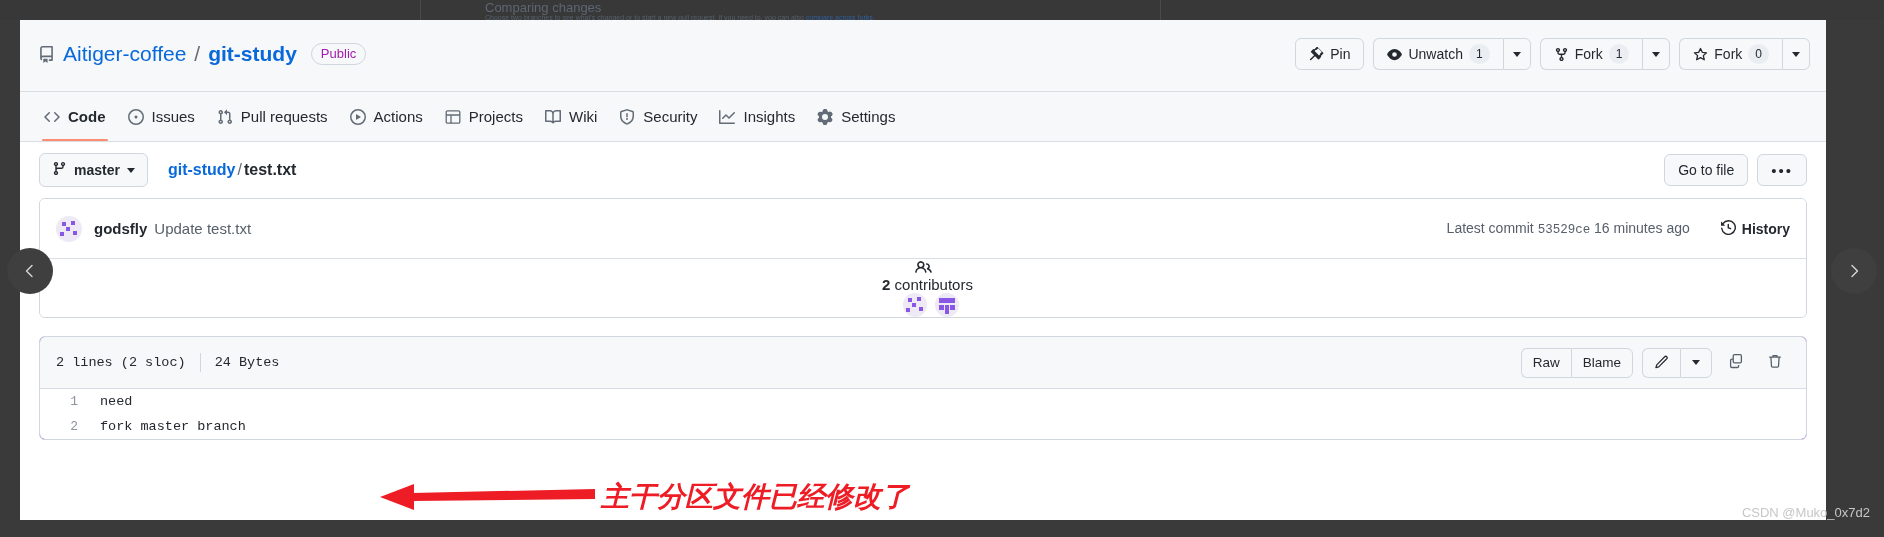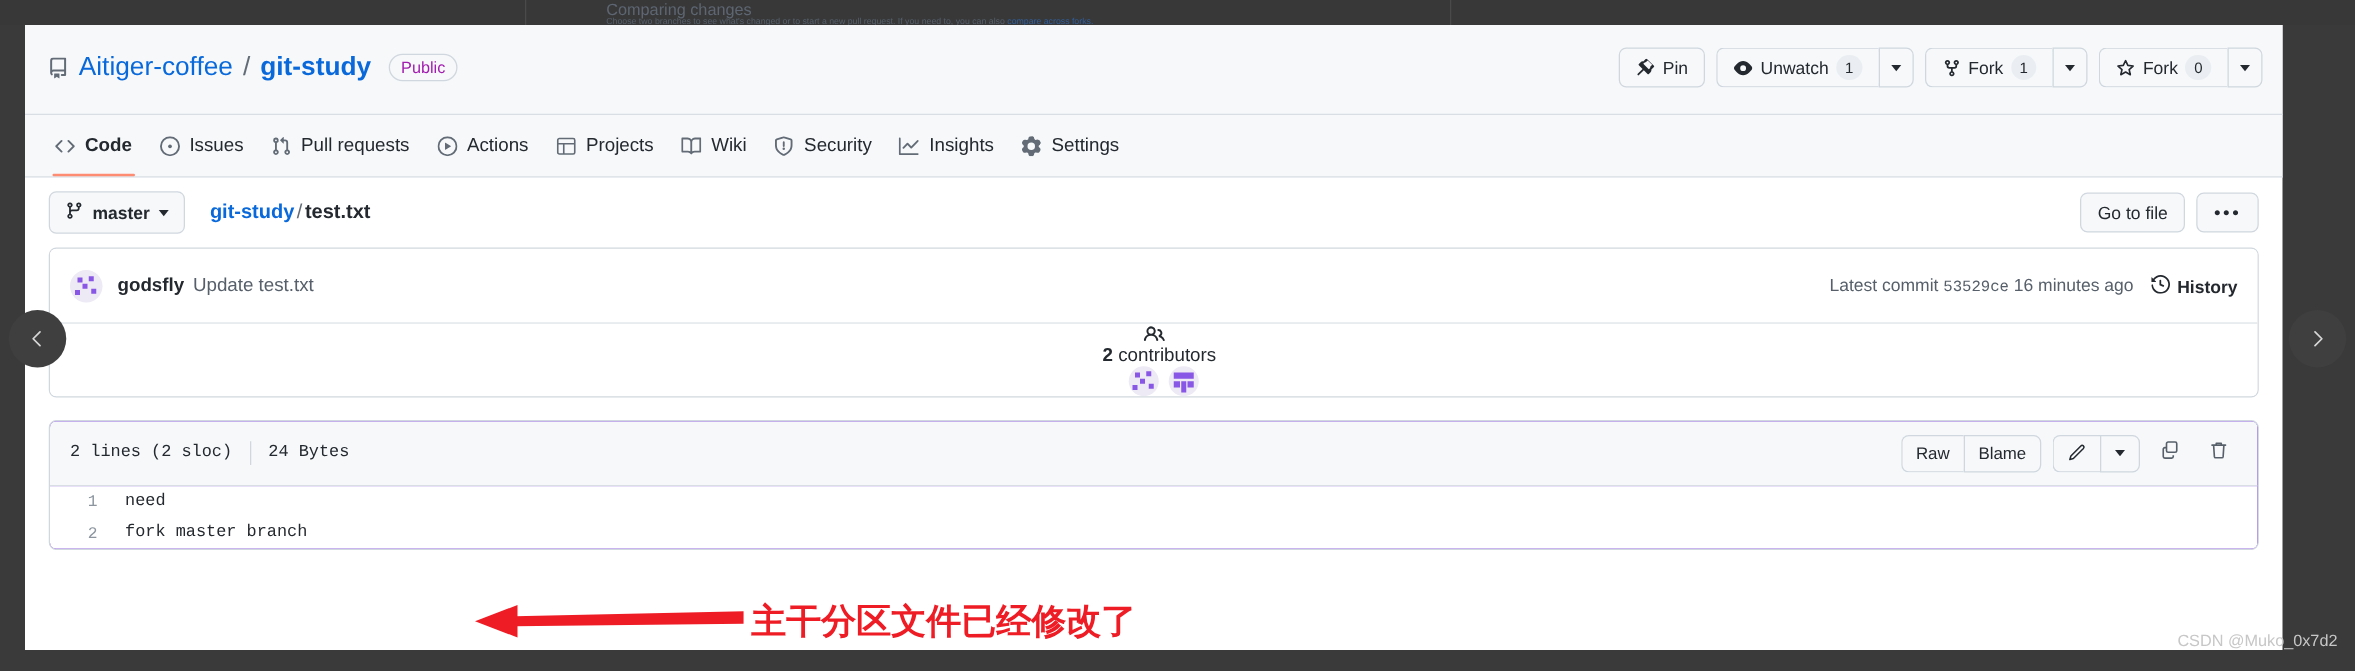"Latest commit 53529ce 16 minutes" .commit-right { gap: 14px -> 31px }
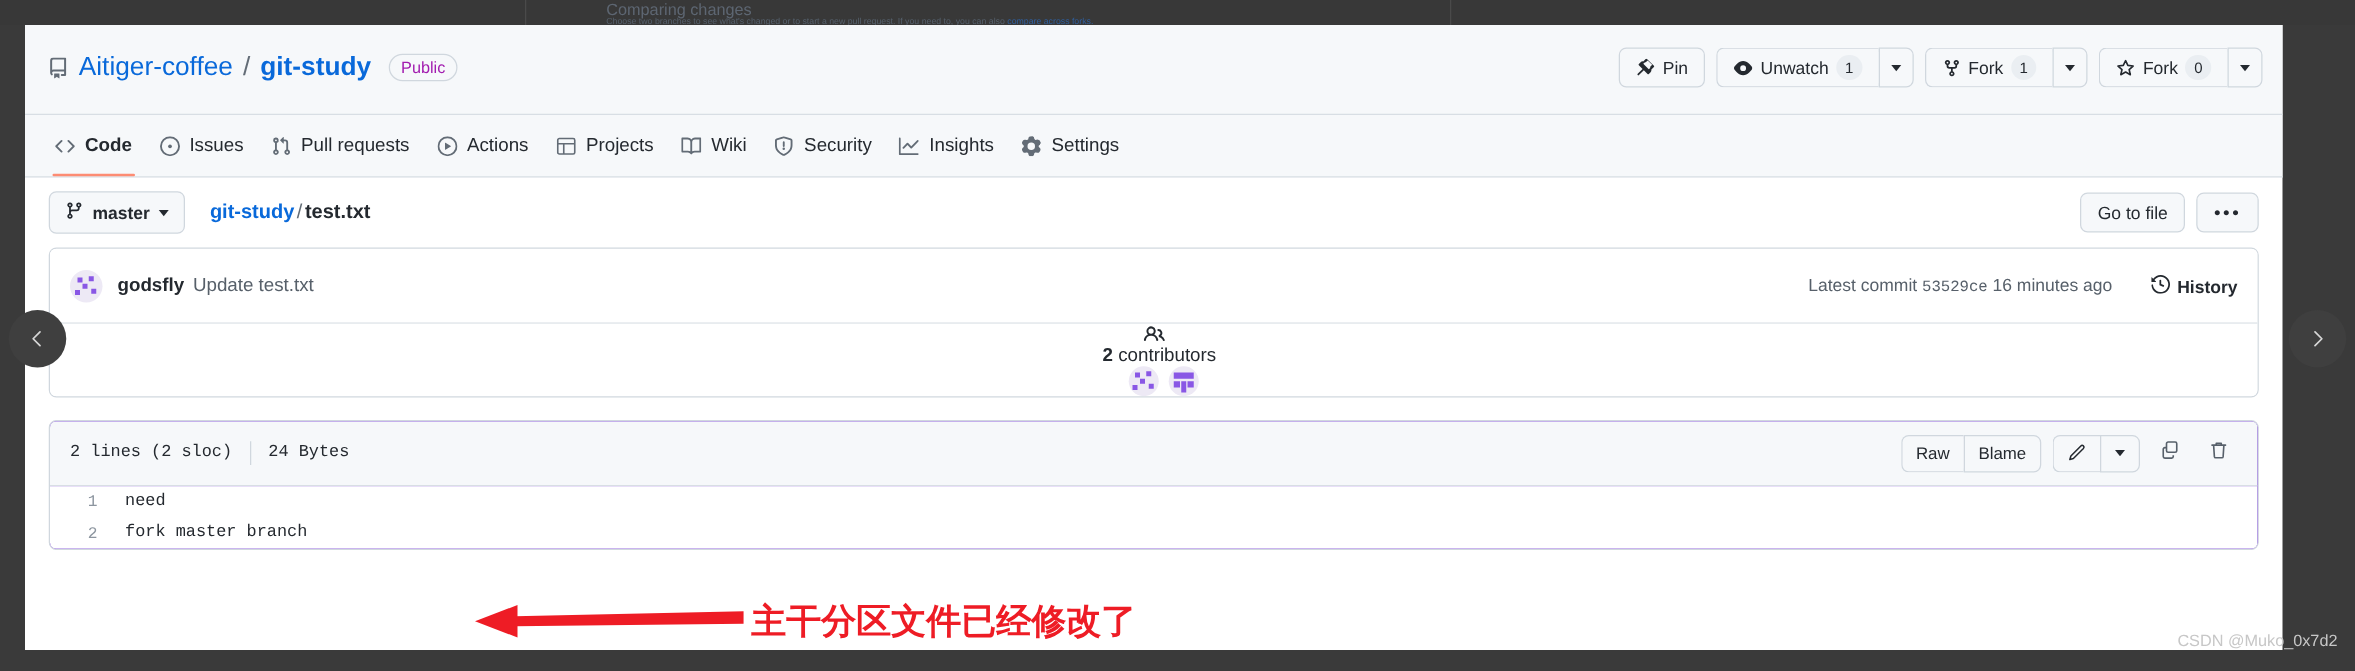"主干分区文件已经修改了" .annot { font-style: none -> italic }
